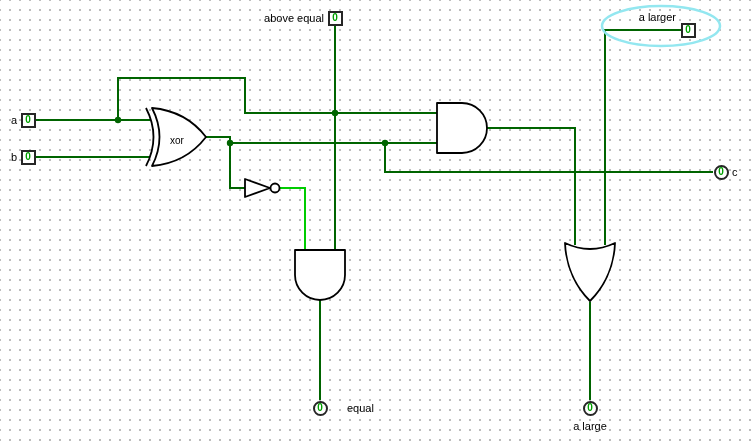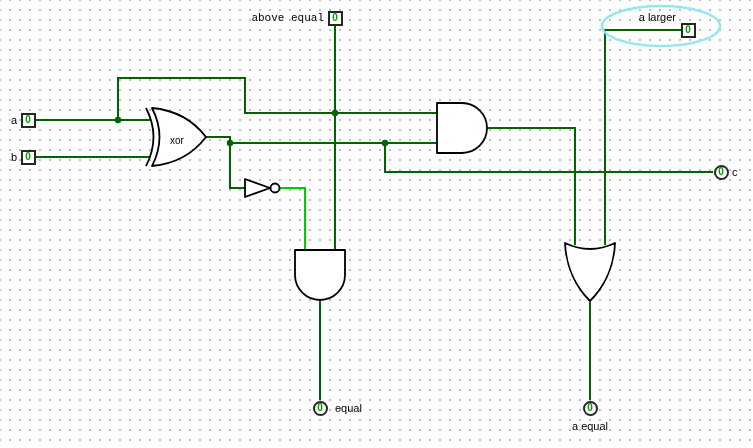"above equal" div.pin-label { font-family: Liberation Mono, monospace -> none }
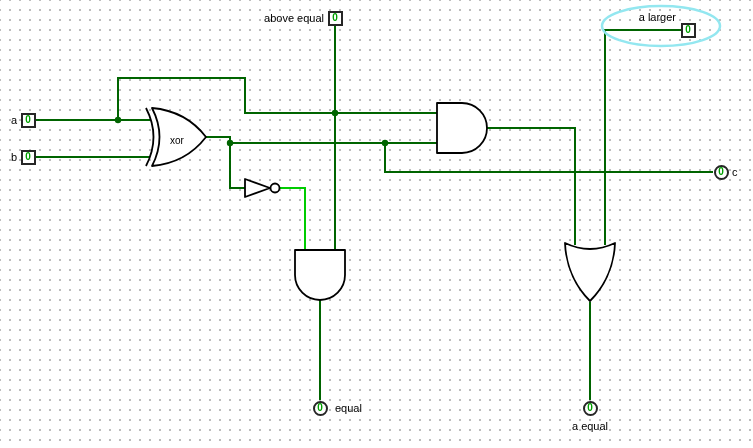"equal" div.pin-label { left: 335px -> 347px }
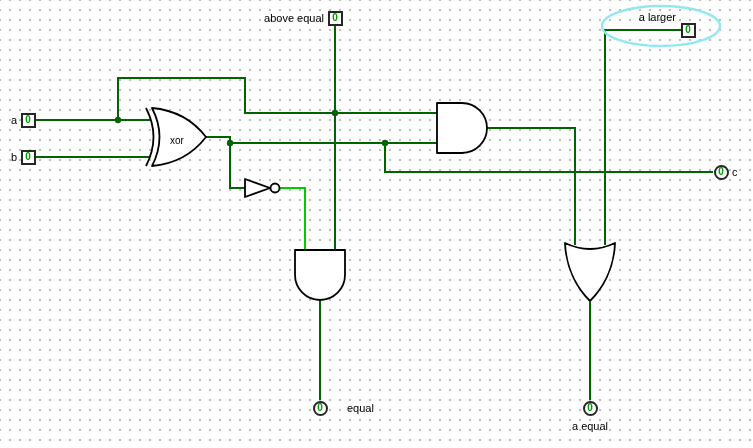"a equal" div.pin-label { text: equal -> large }
